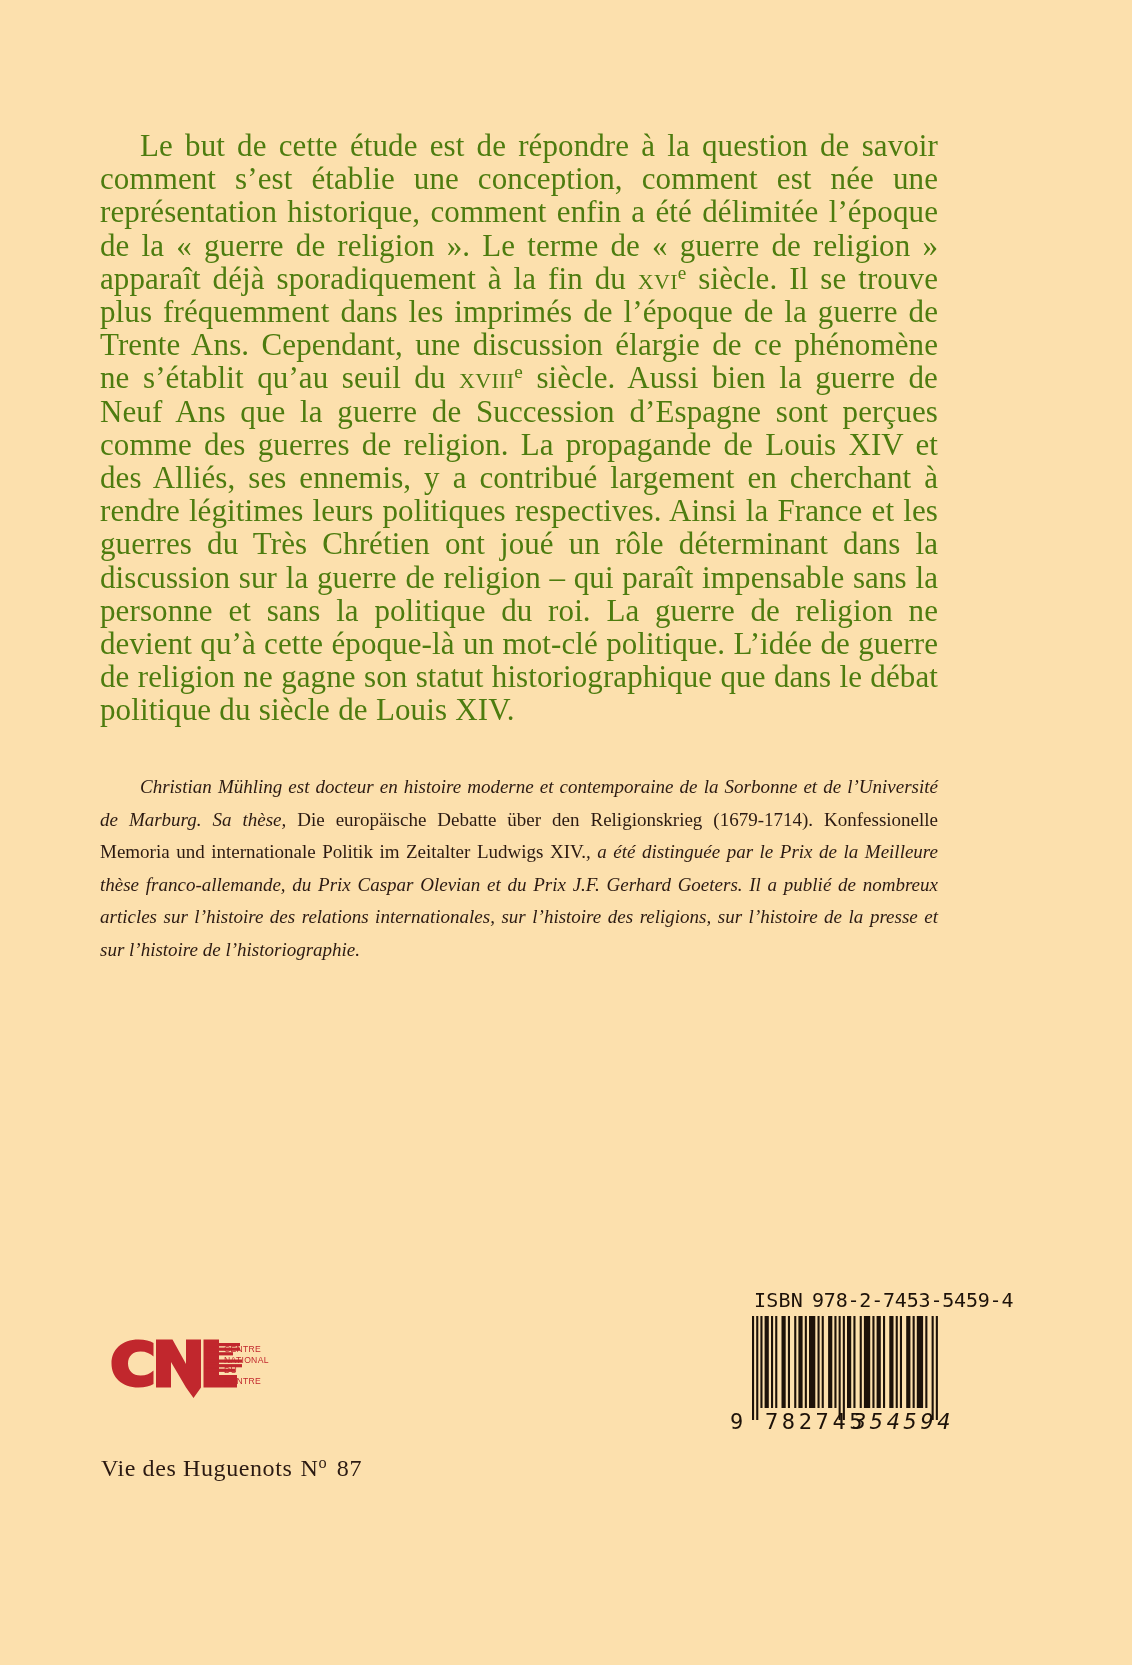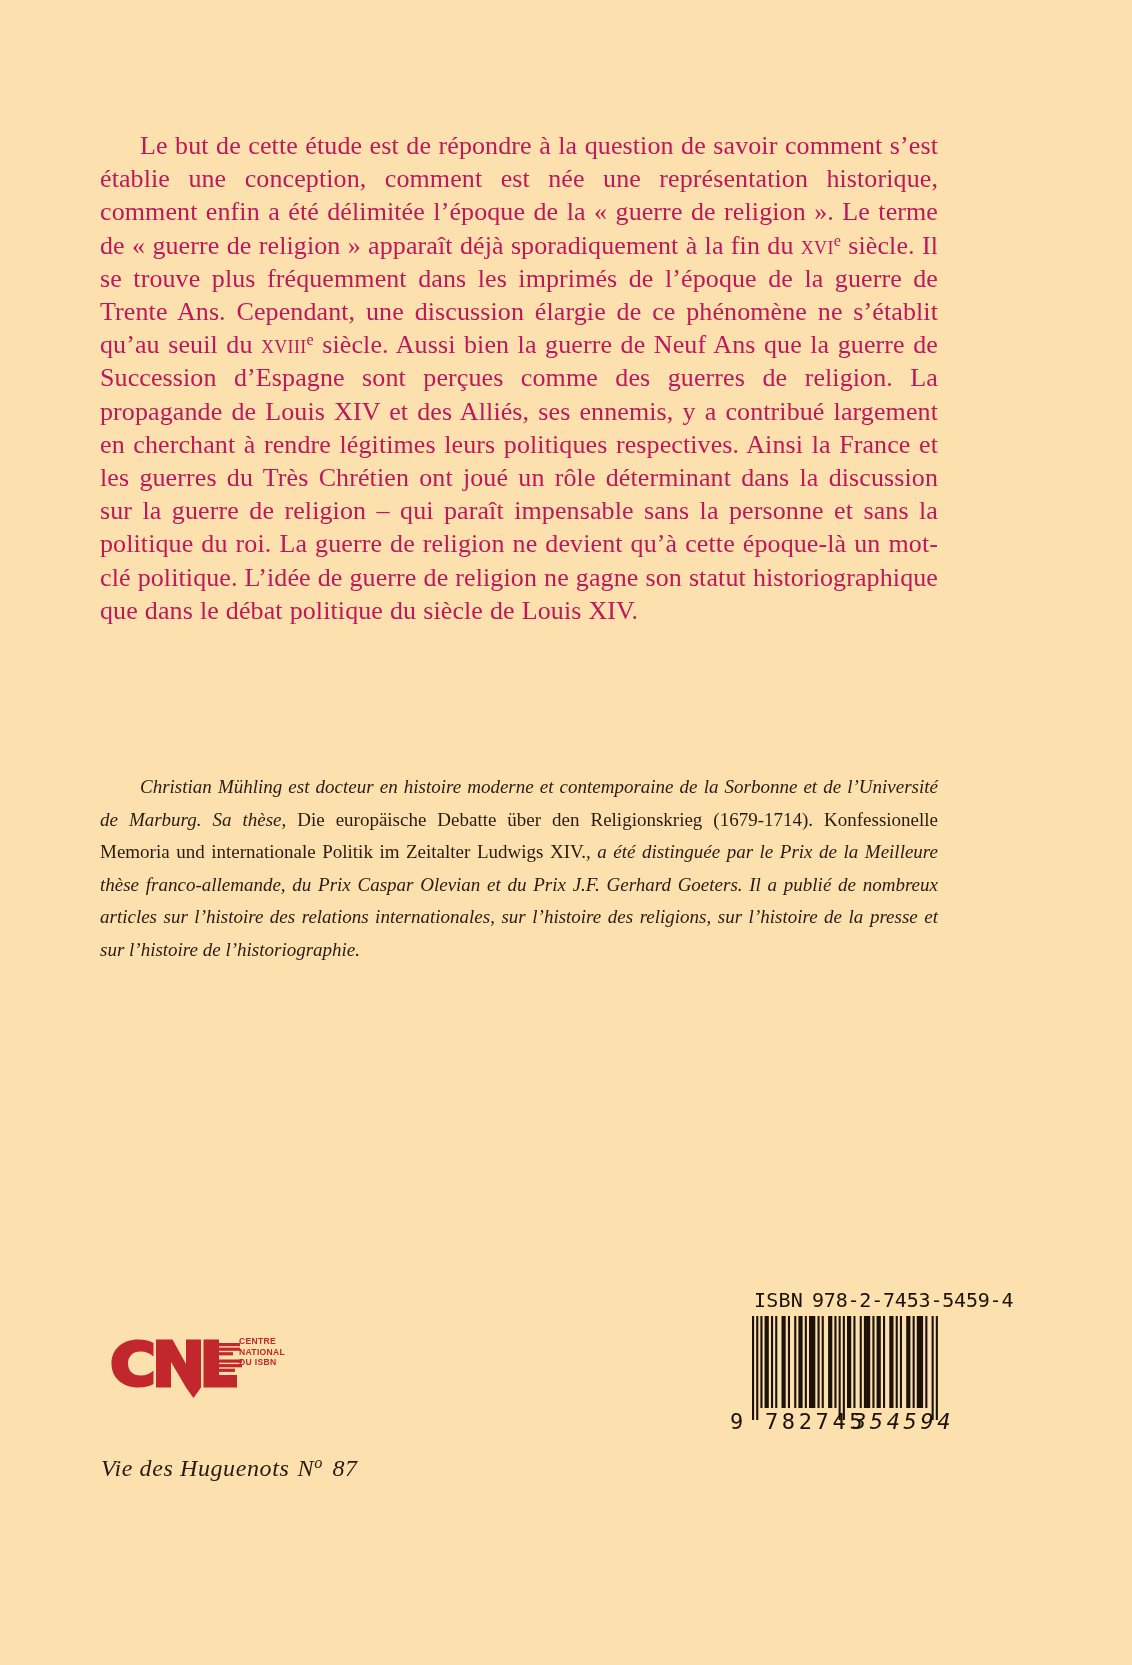"Le but de cette étude" .blurb { color: #be185d -> #4d7c0f; font-size: 26px -> 31px }
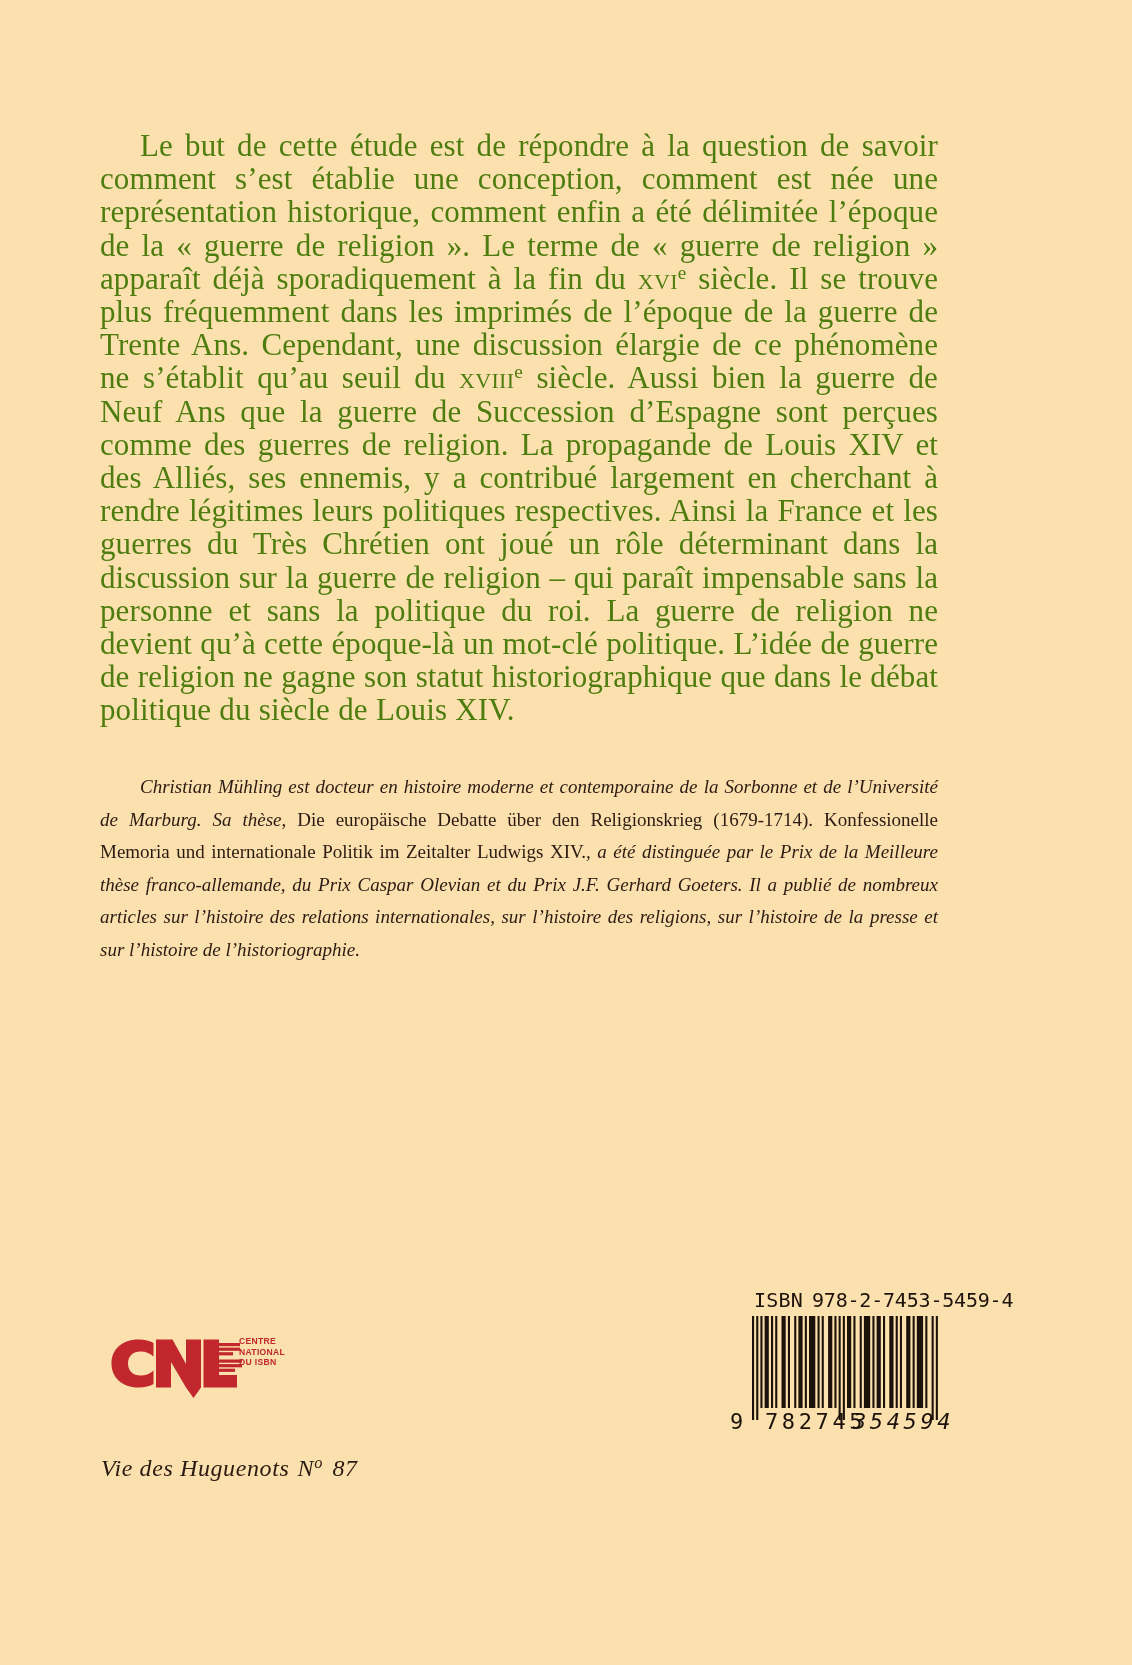"CENTRE" div { font-weight: bold -> normal; margin-left: 15px -> none; top: 0 -> 8px }
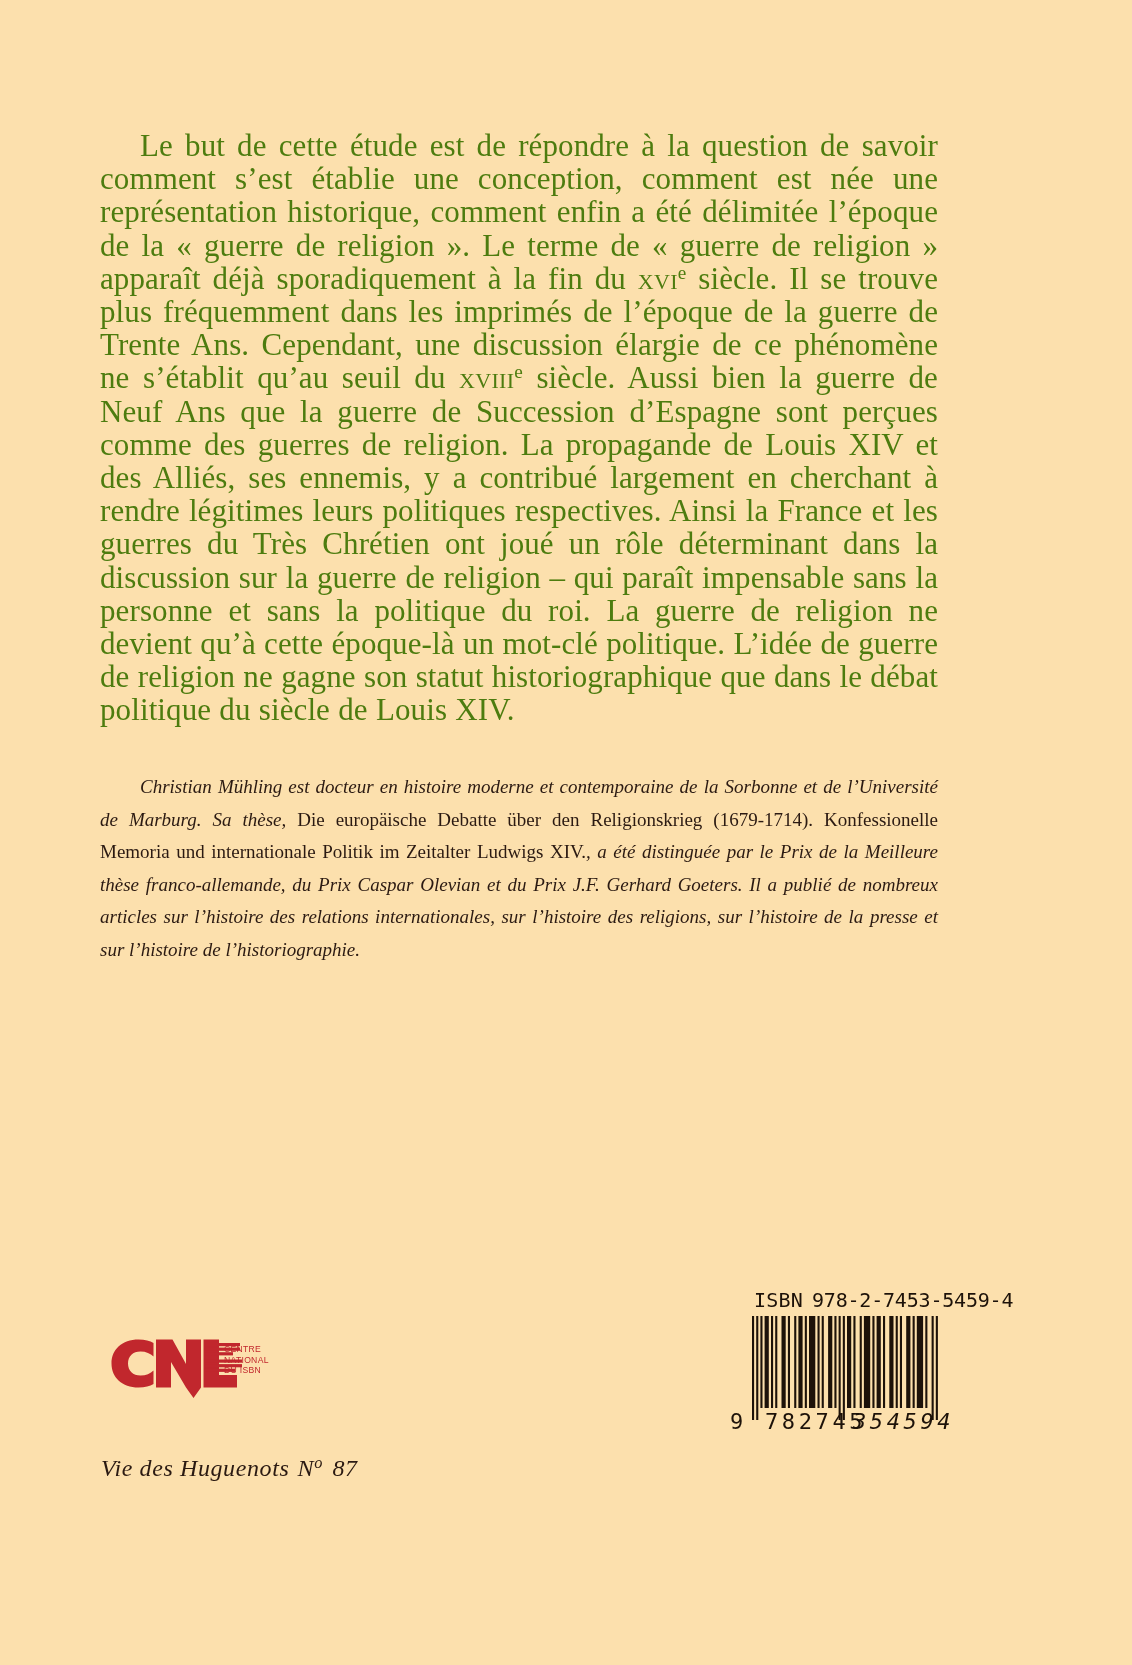"DU ISBN" div { text: ISBN -> CENTRE }
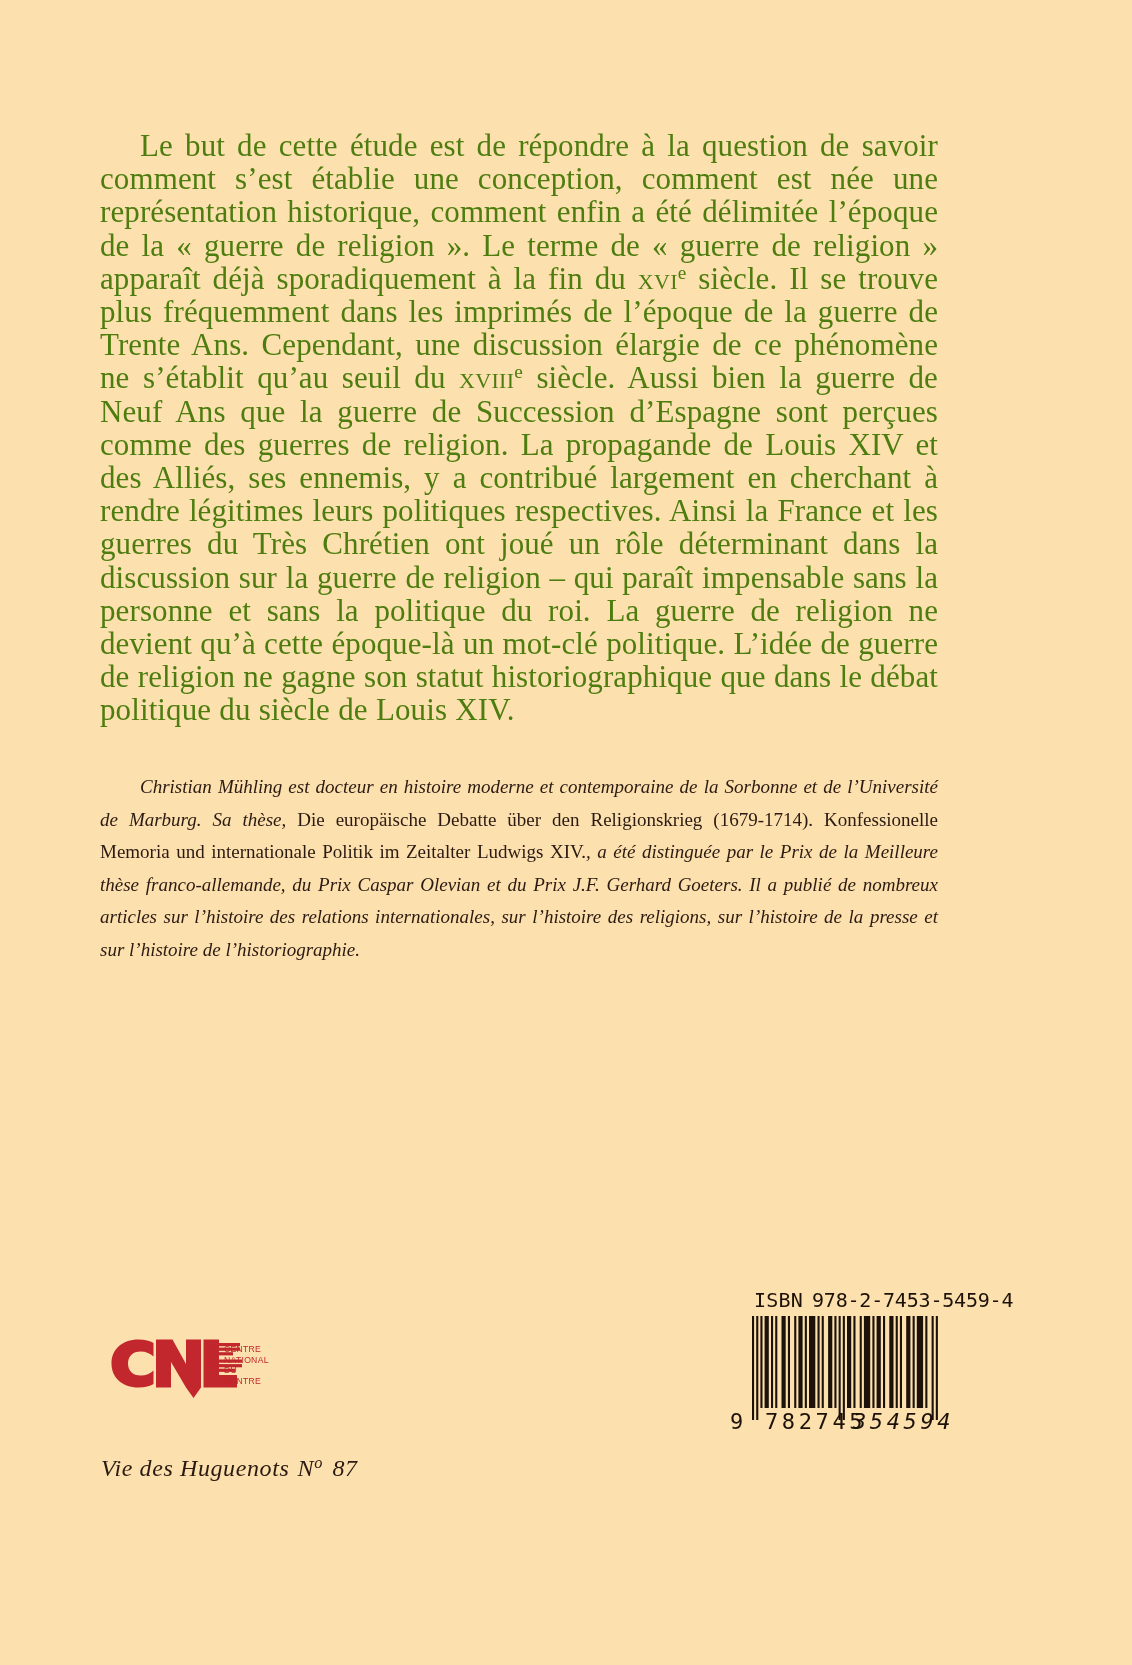"Vie des Huguenots No 87" .series { font-style: italic -> none }
